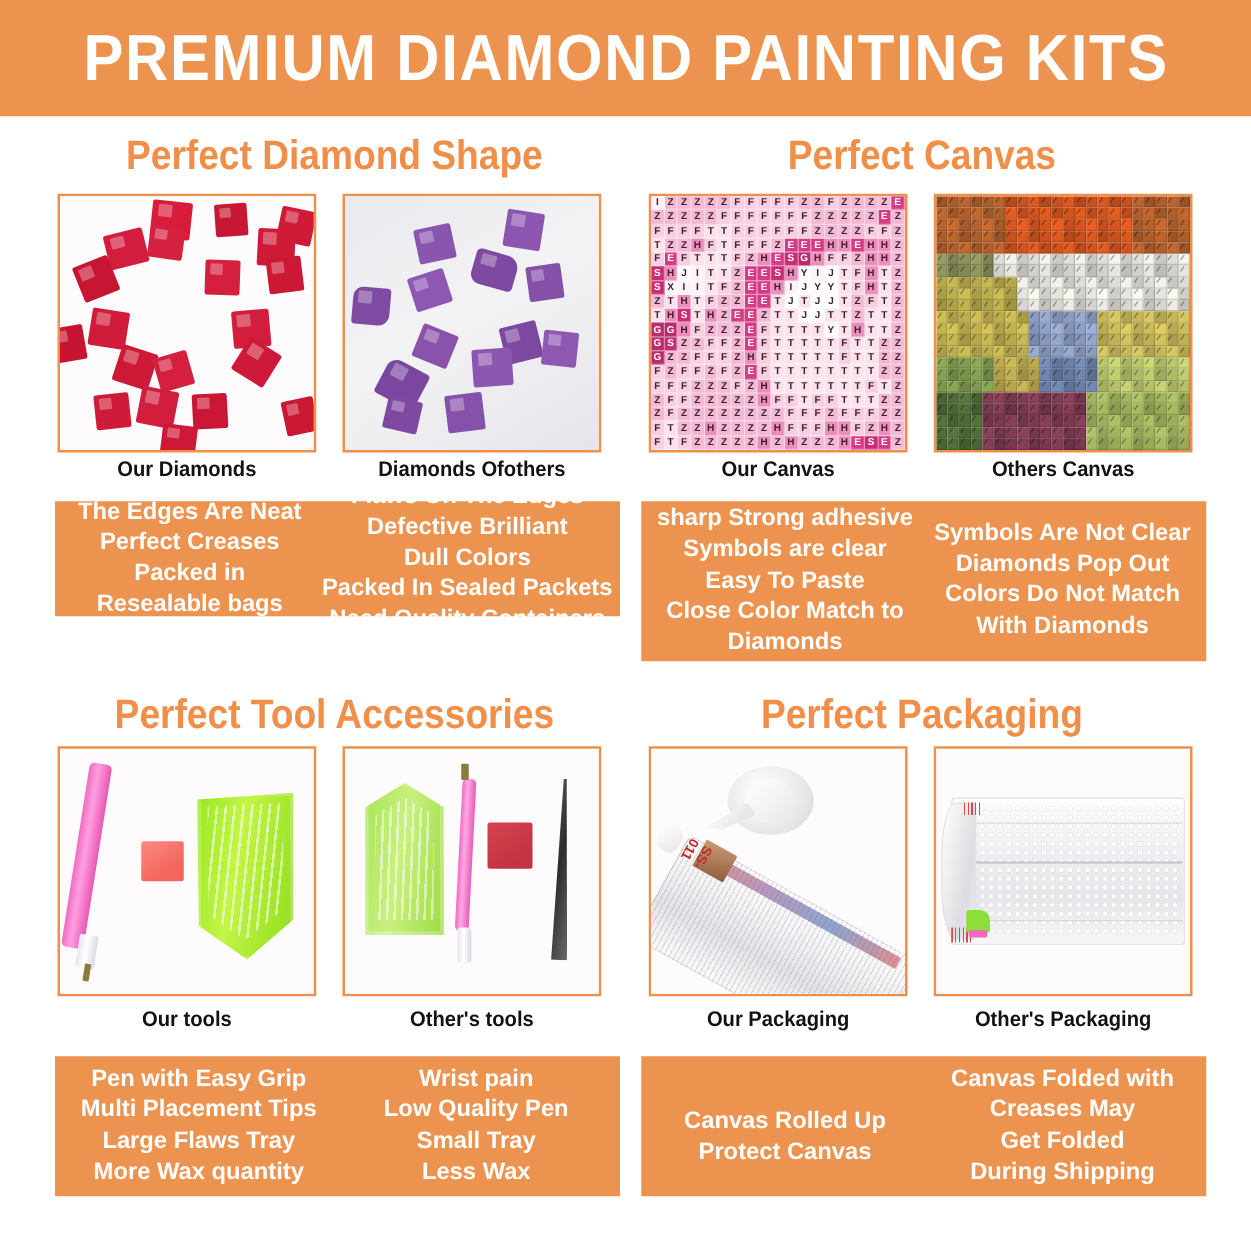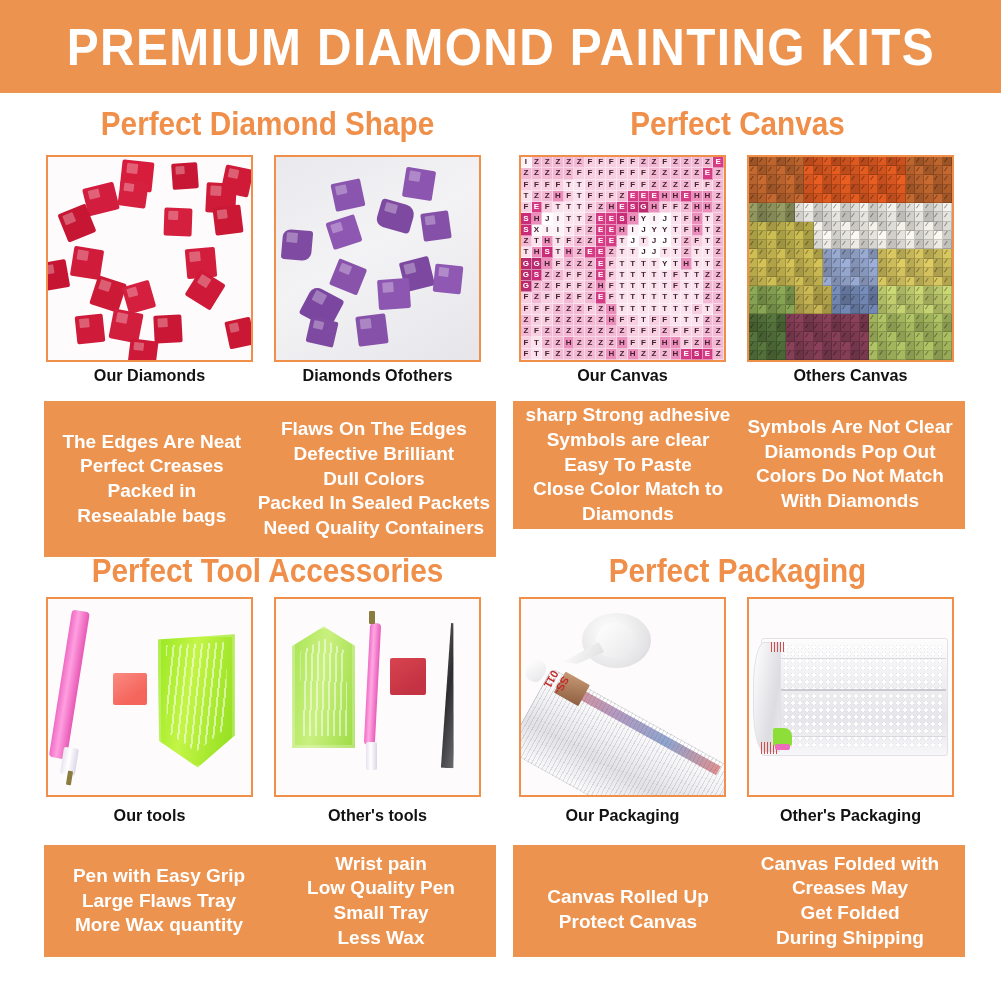"The Edges Are Neat" div.obox { height: 156px -> 92px }
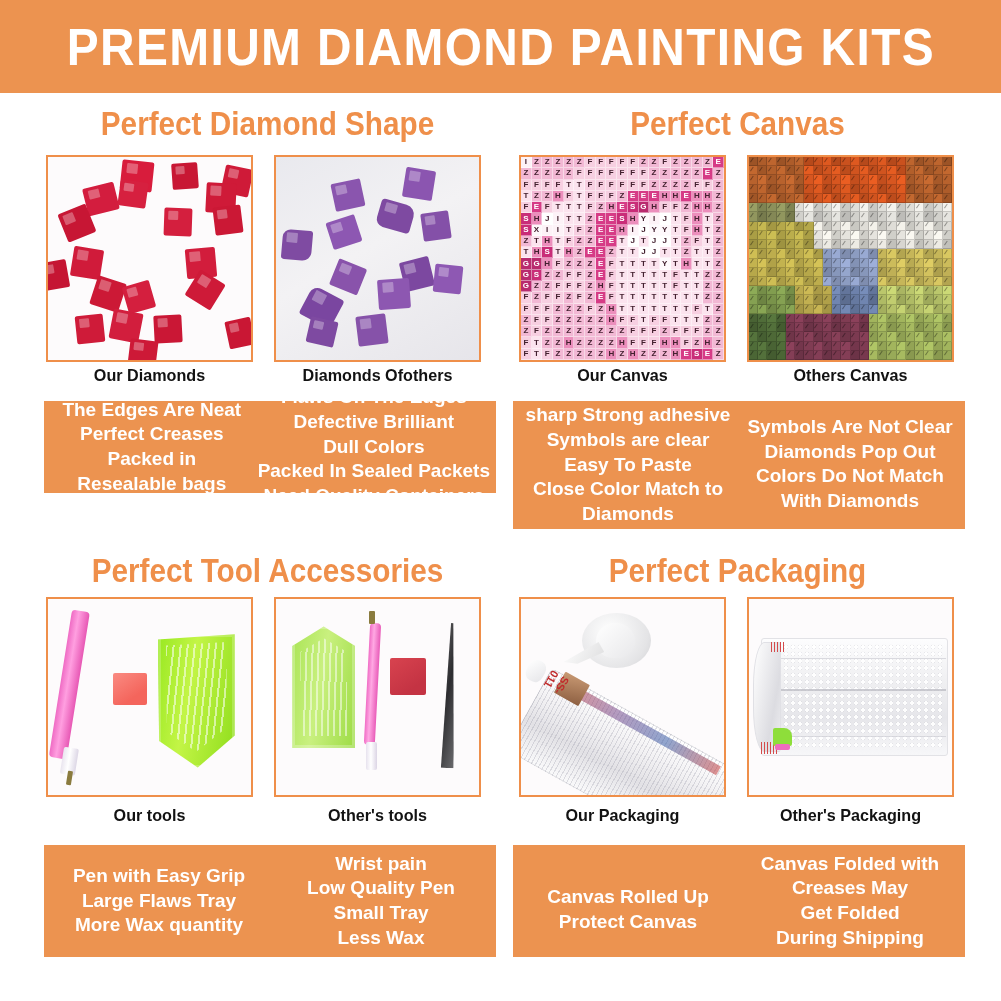"Multi Placement Tips" span { html: none -> <span>Multi Placement Tips</span> }
